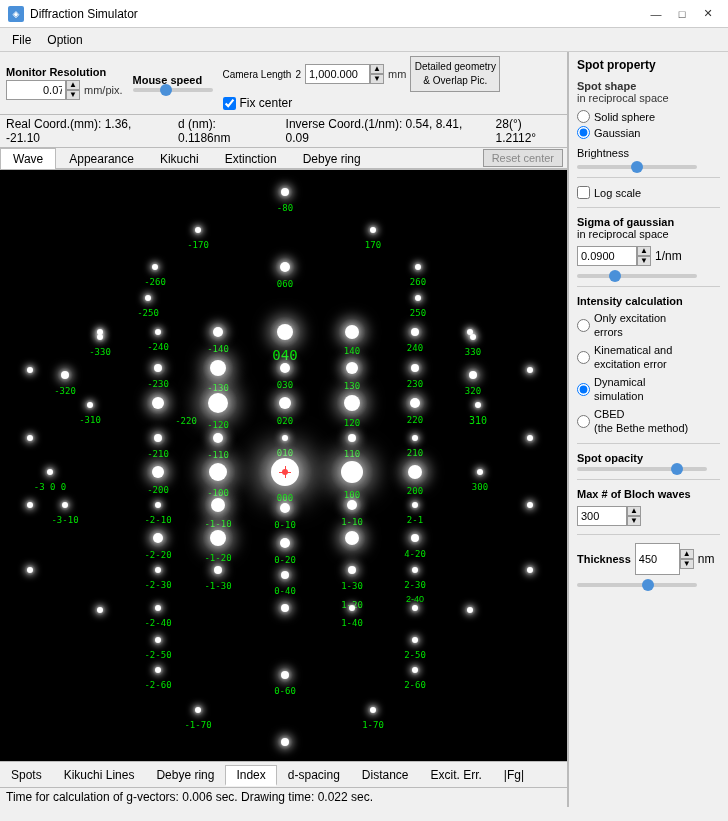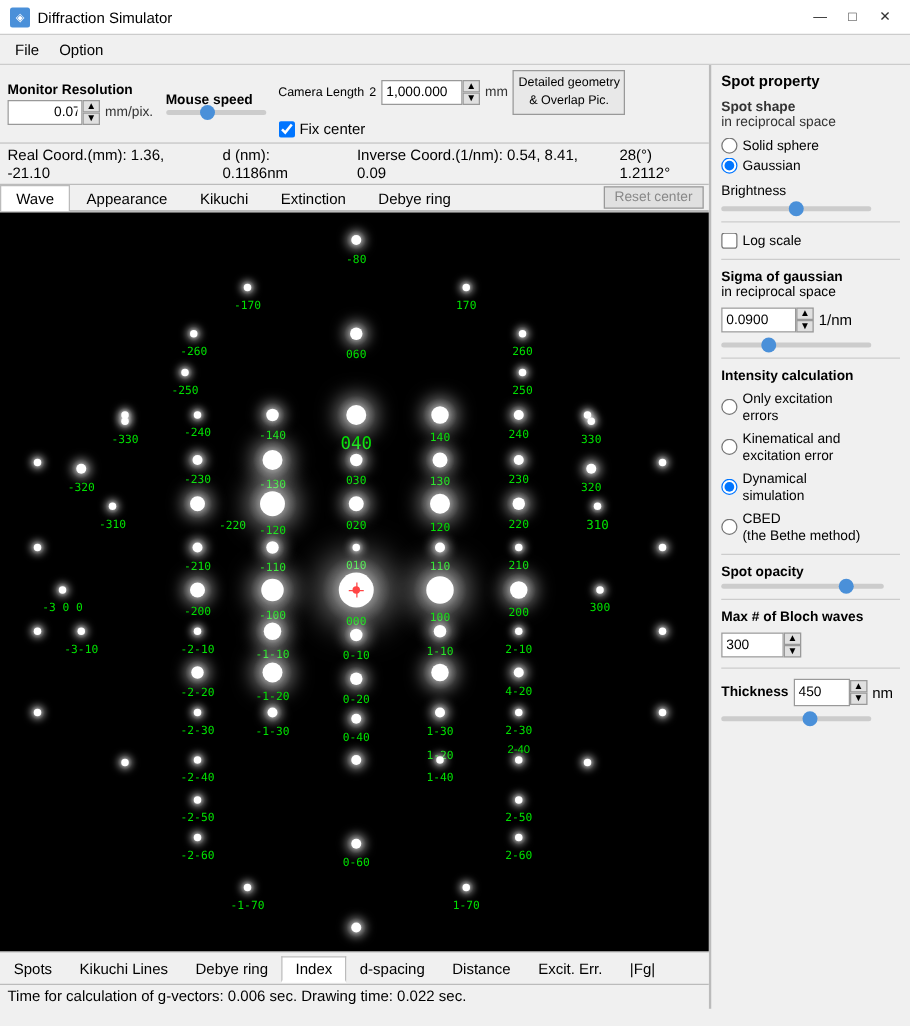"2-10" div { text: 2-10 -> 2-1 }
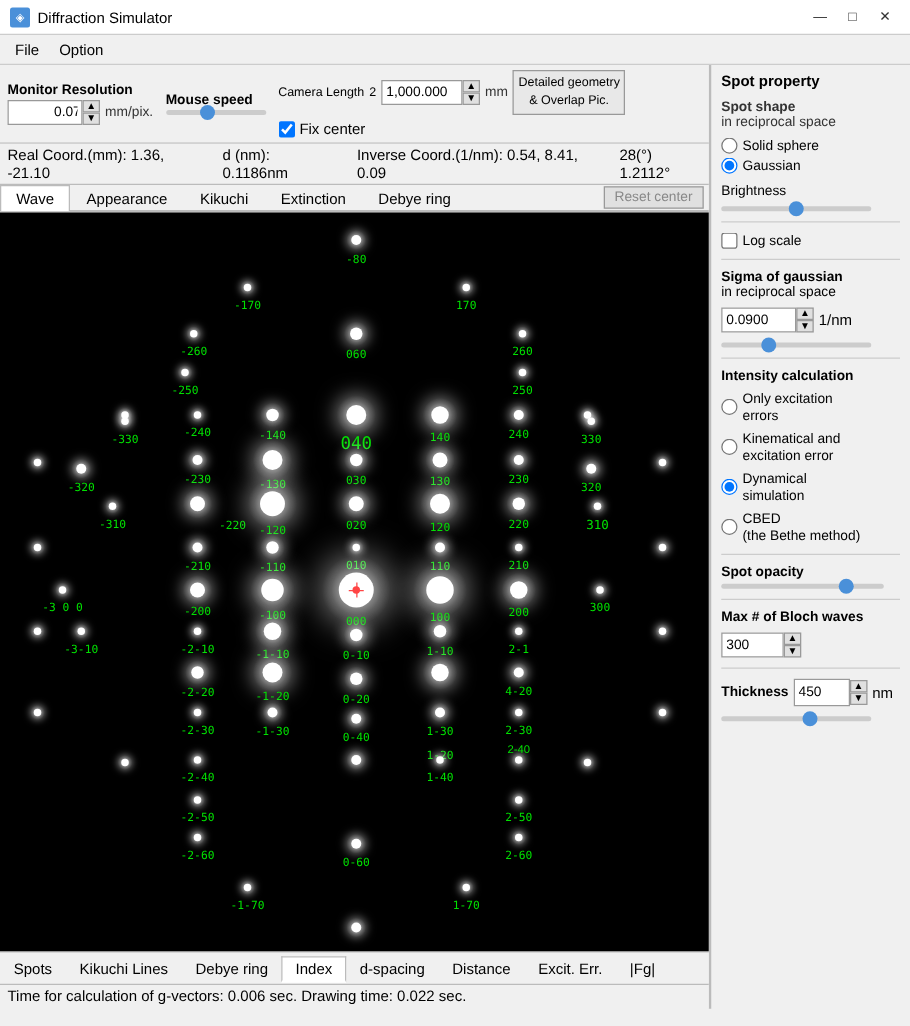"450" .thickness-input input { height: 22px -> 32px }
